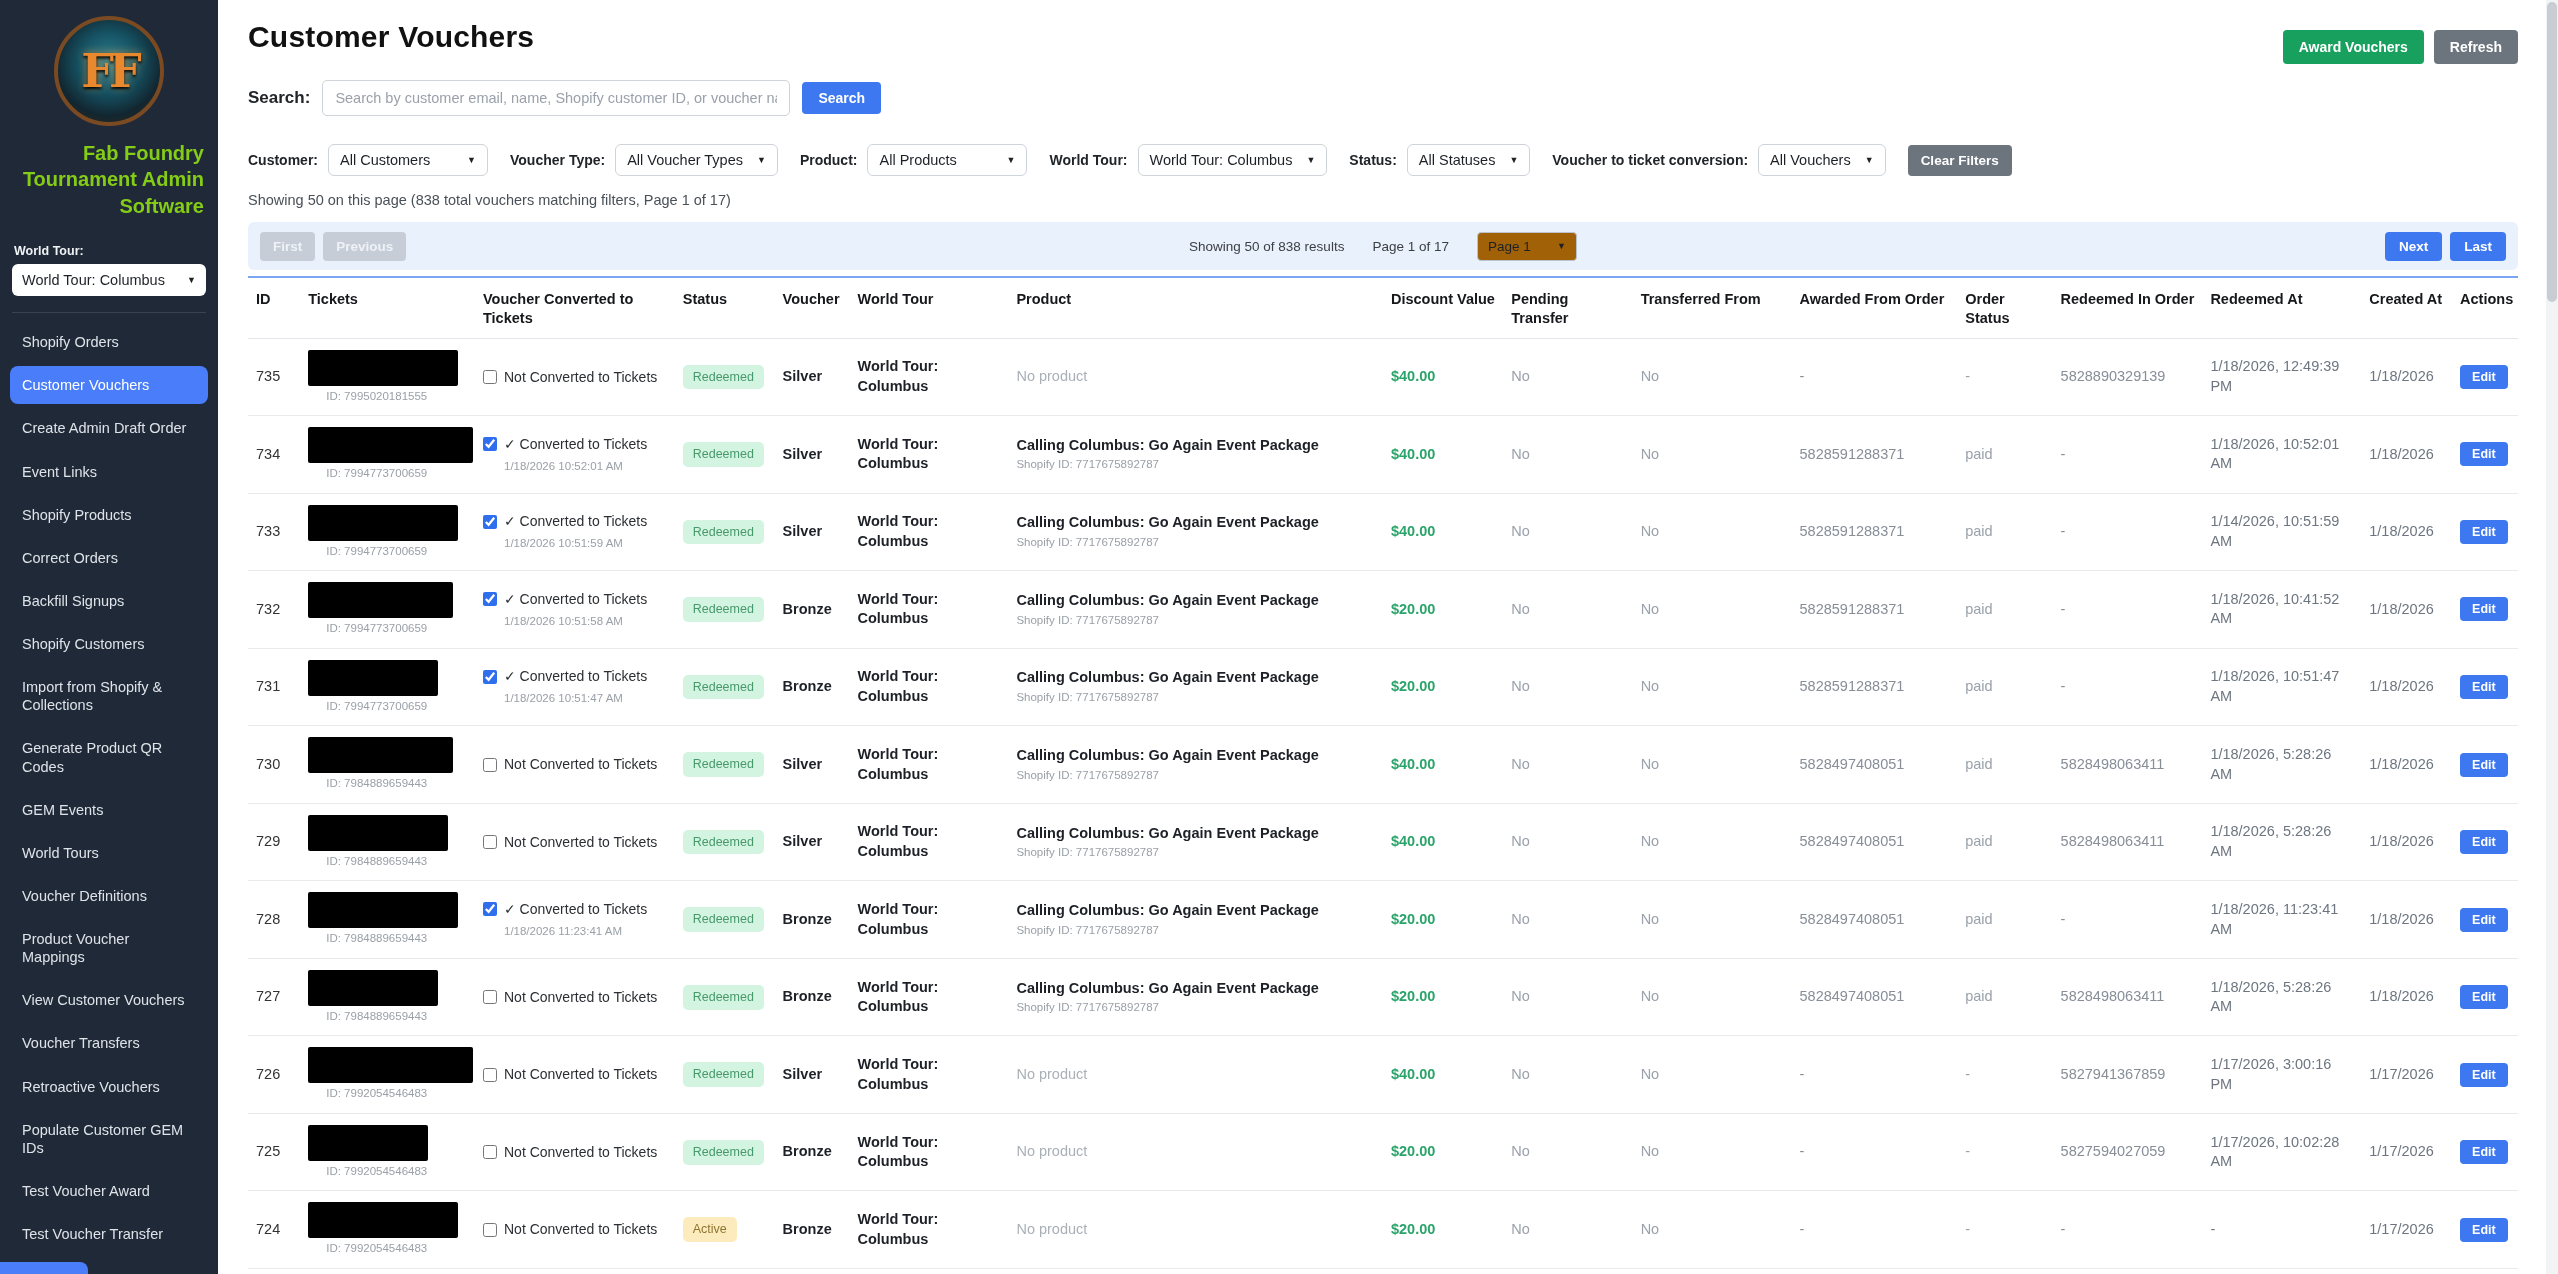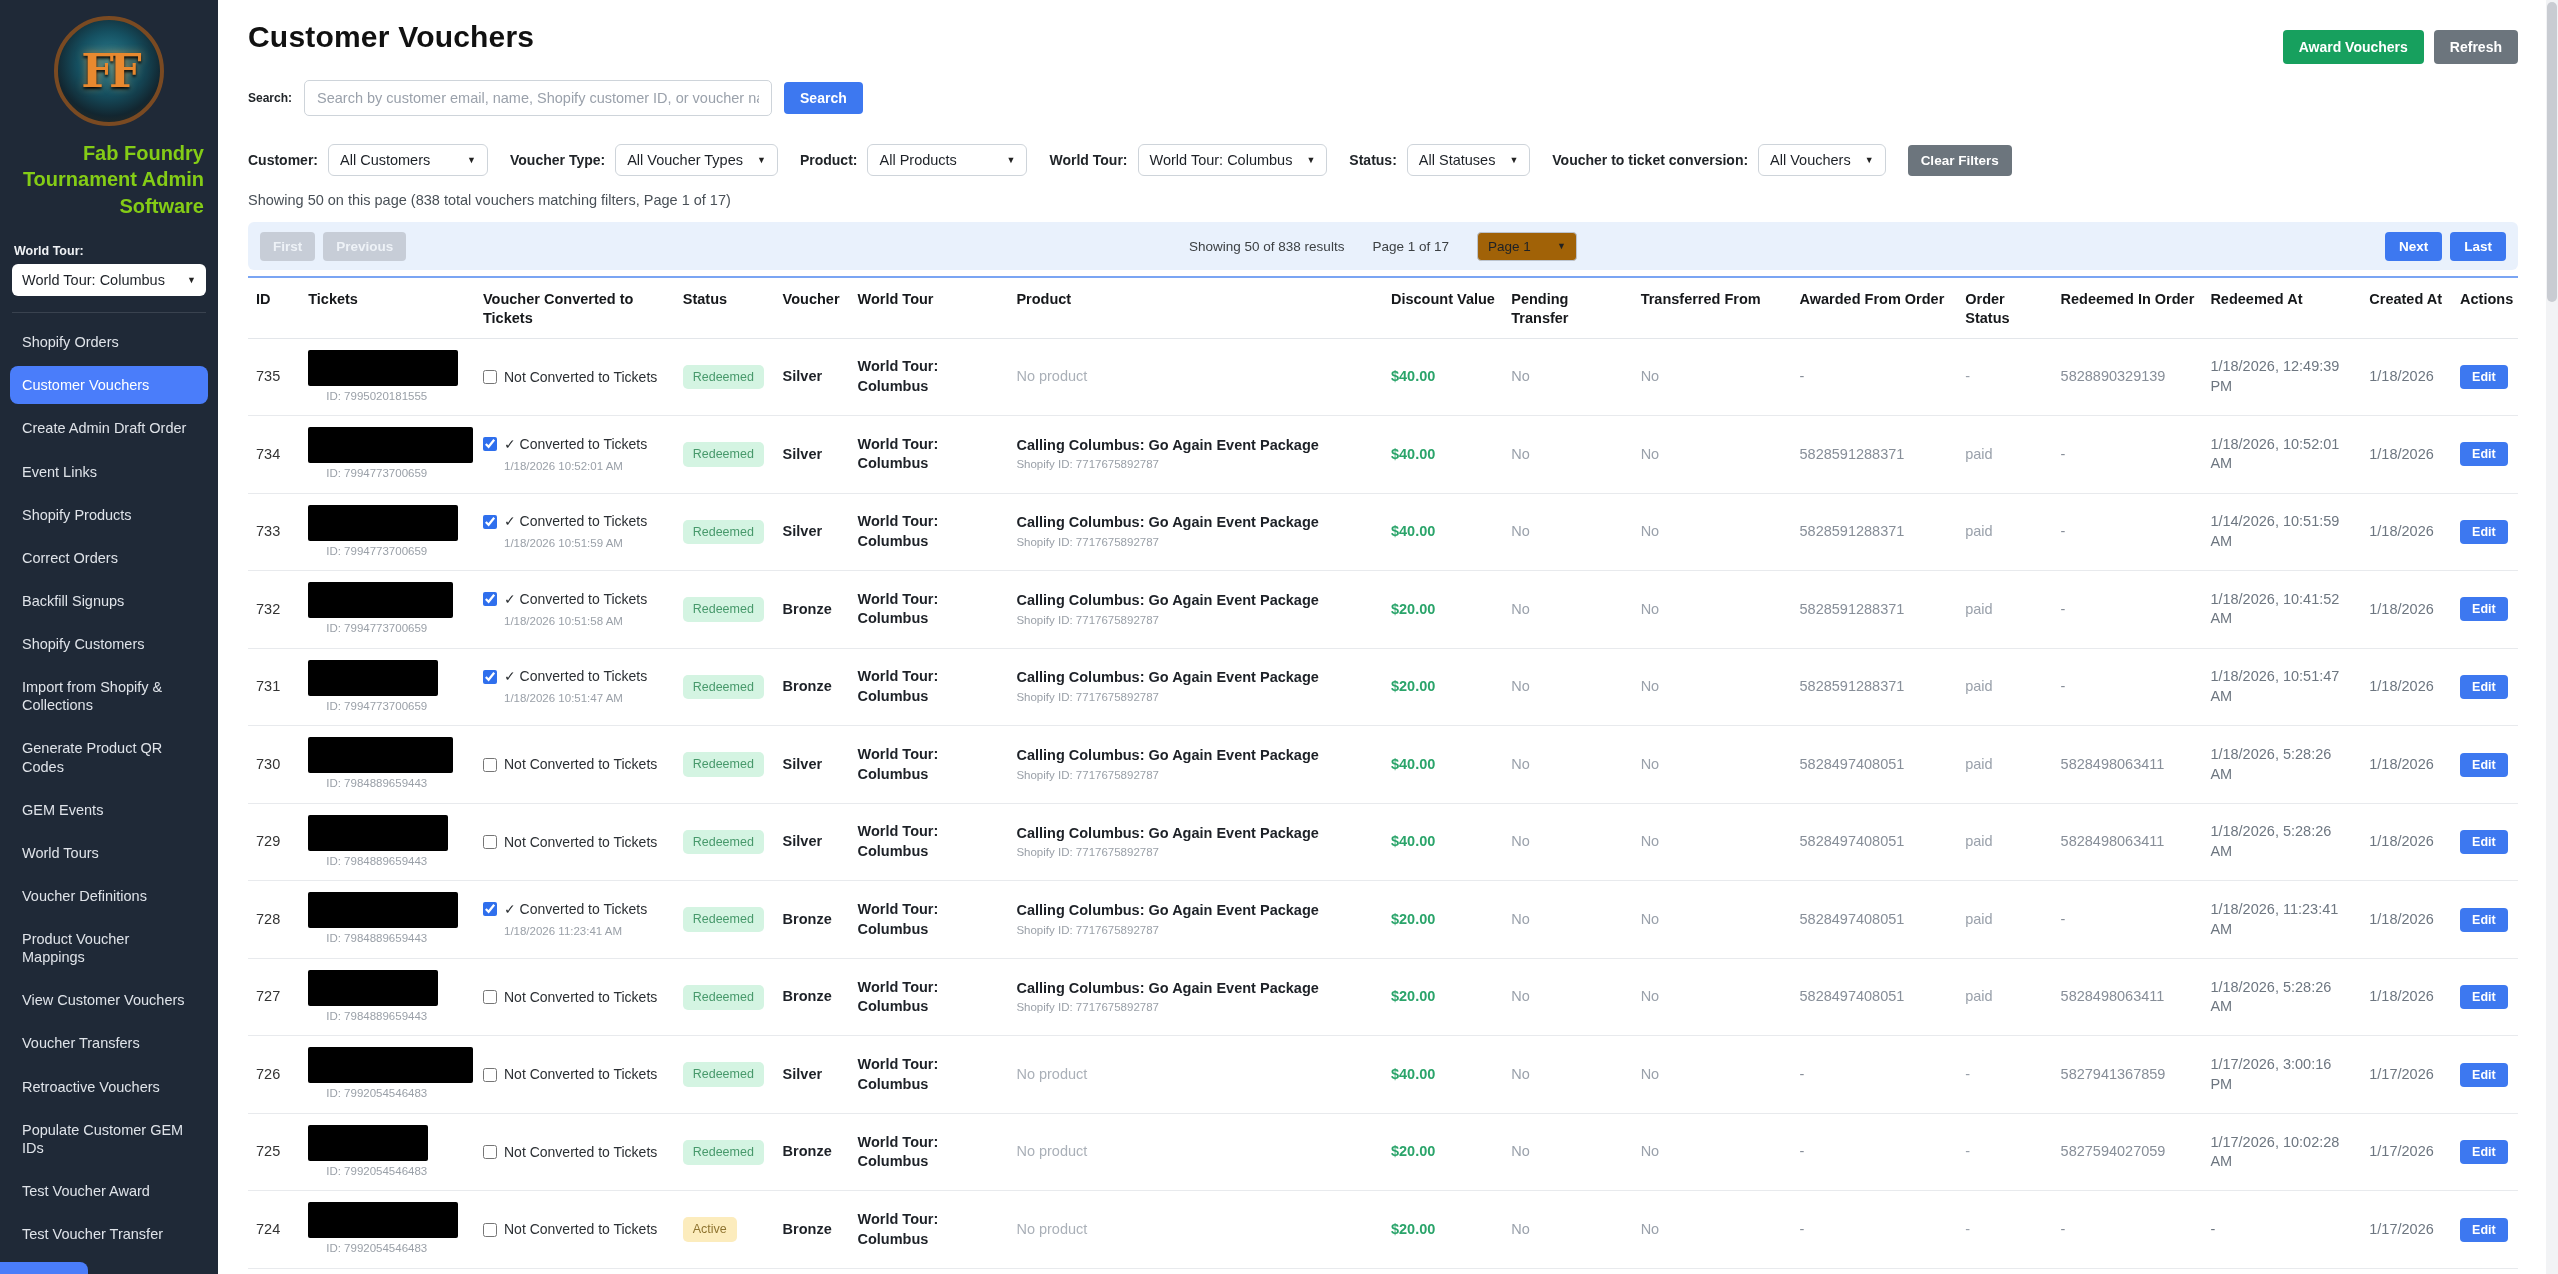"Search:" .lbl { font-size: 12px -> 17px }
